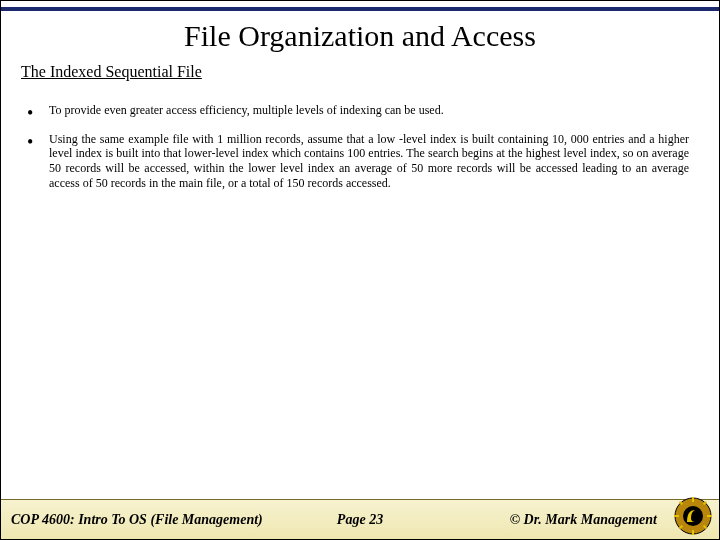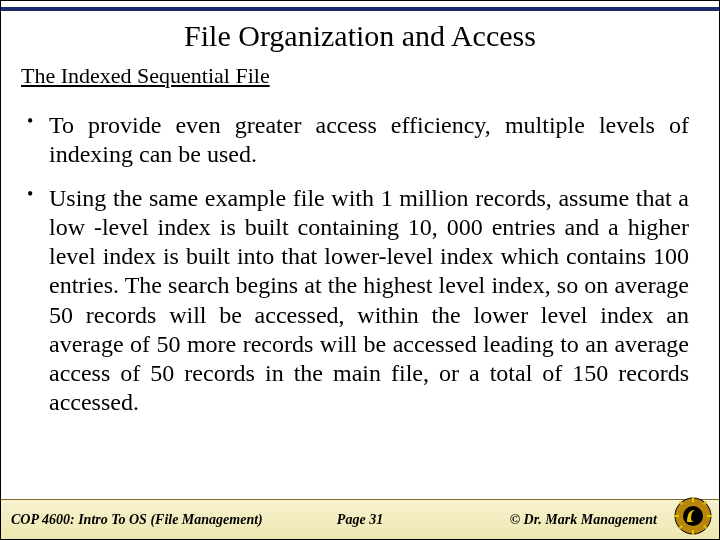"The Indexed Sequential File" .subtitle { font-size: 22px -> 16px }
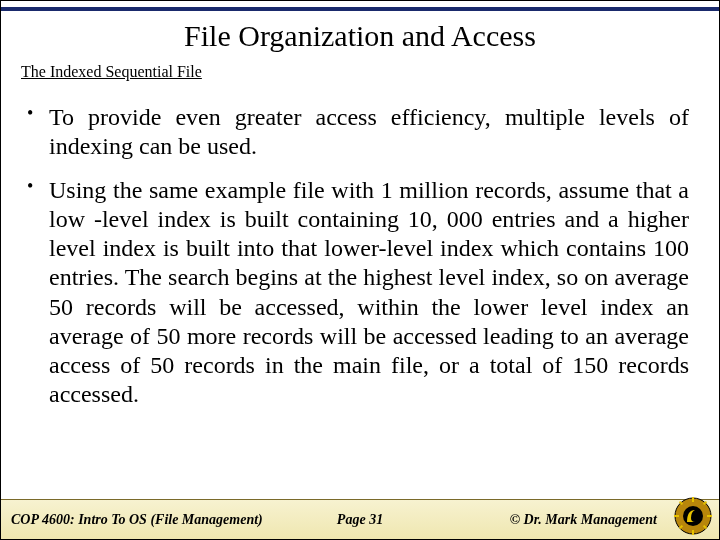"To provide even greater access" ul.bullets > li { font-size: 24px -> 12px }
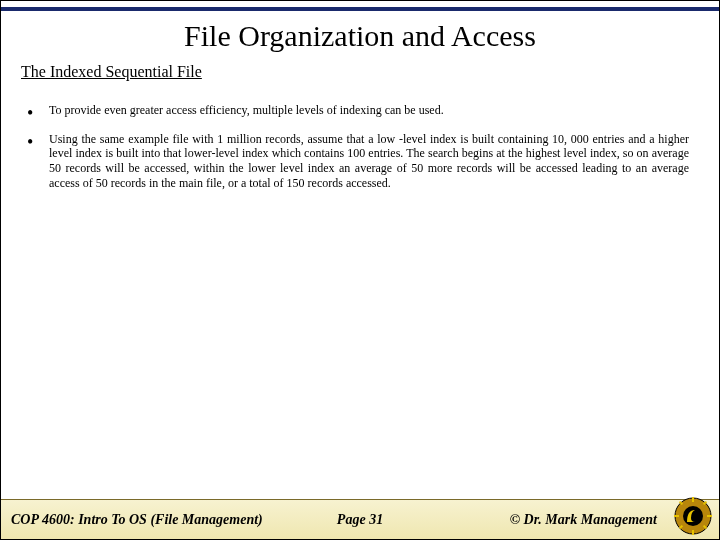"Page 31" span.page { text: 31 -> 23 }
